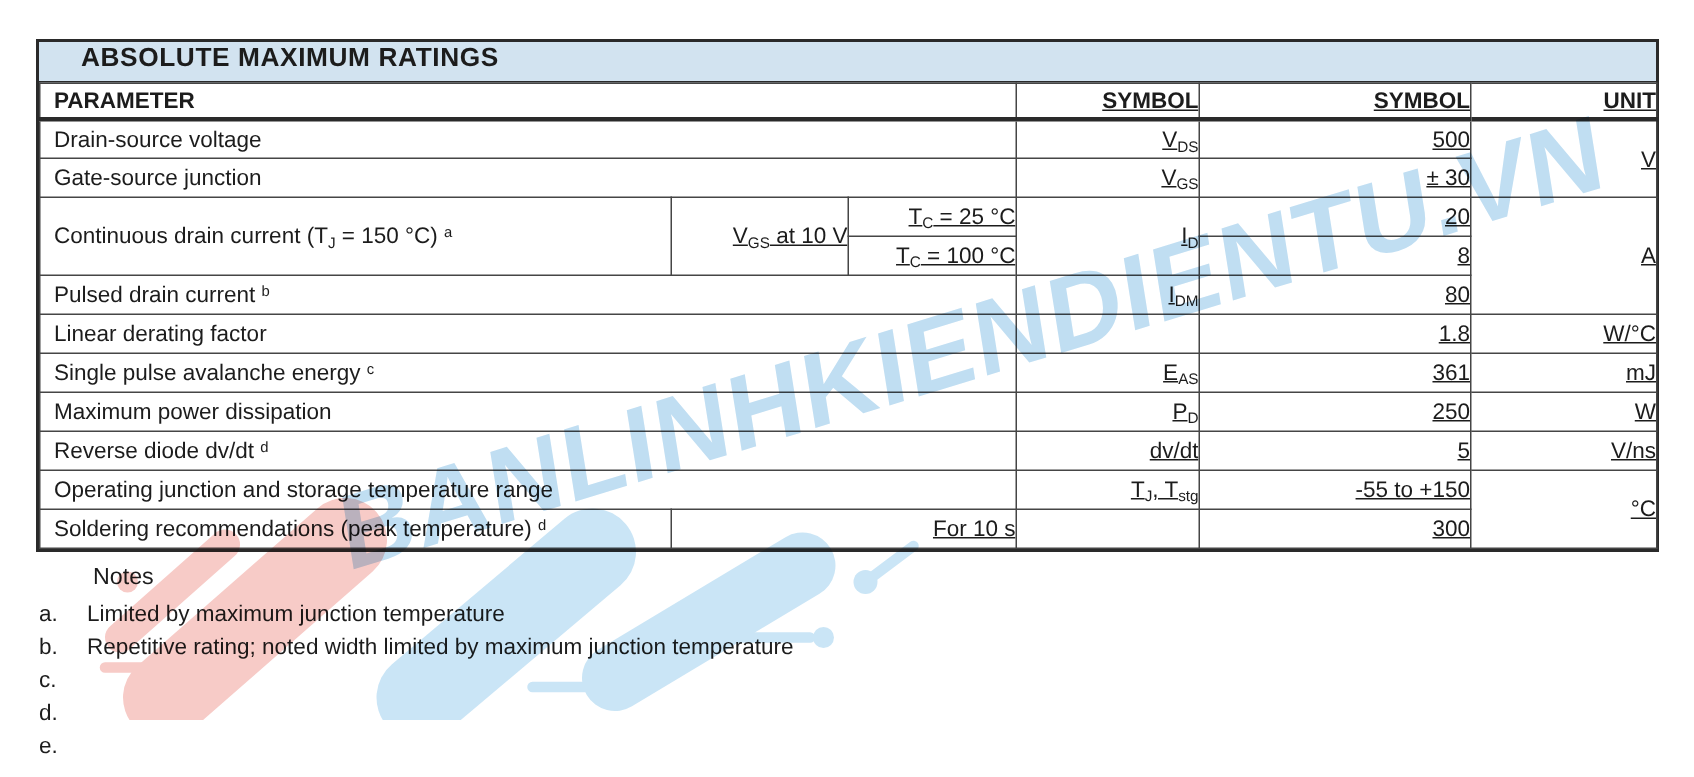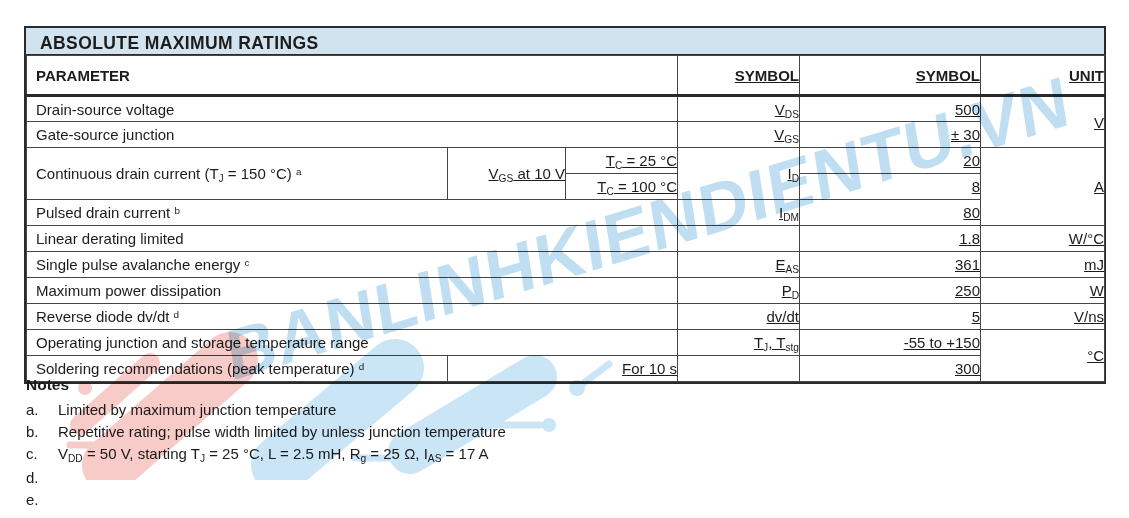"ABSOLUTE MAXIMUM RATINGS" .amr-title { align-items: flex-end -> flex-start; padding-left: 14px -> 28px }
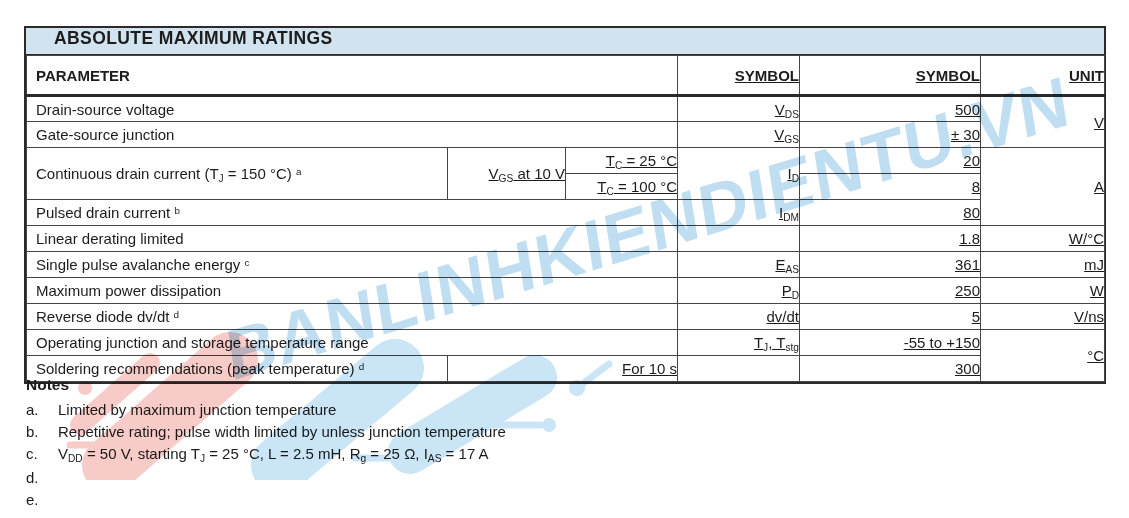"PARAMETER" table.amr tr.hdr td { height: 40px -> 24px }
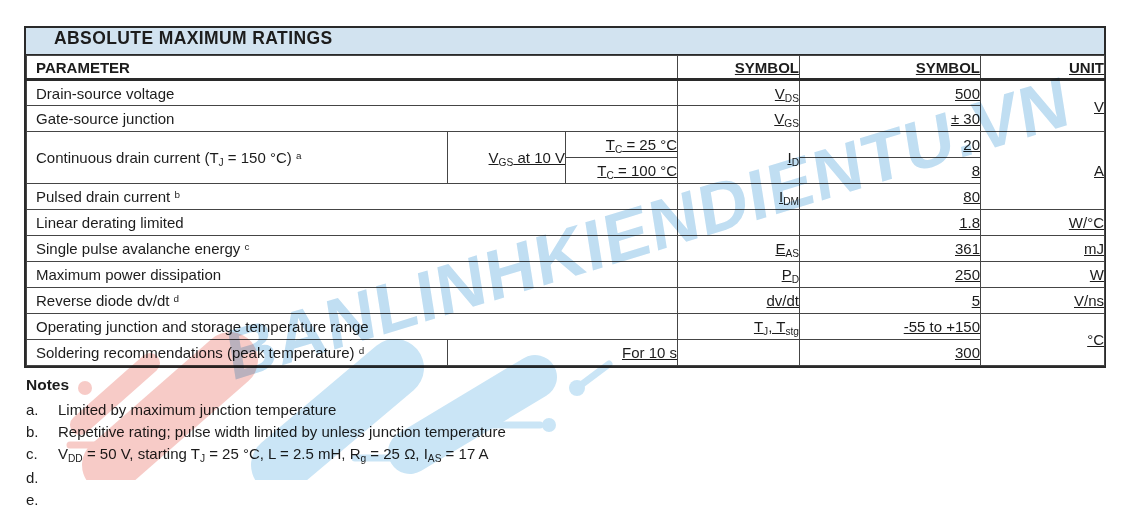"Linear derating limited" td.l { text: limited -> factor }
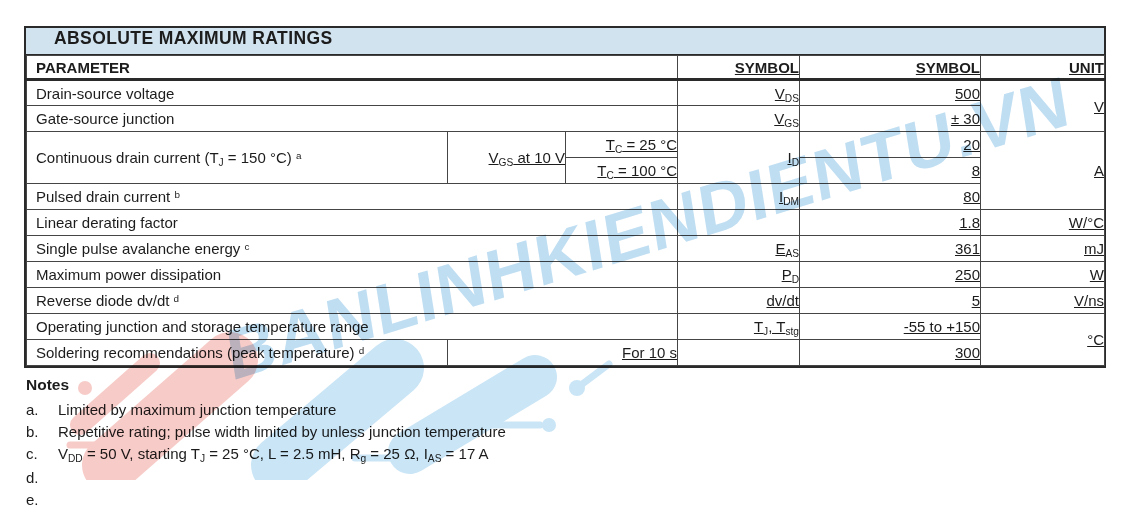"Notes" .notes .nh { font-weight: bold -> normal; margin-left: none -> 36px }
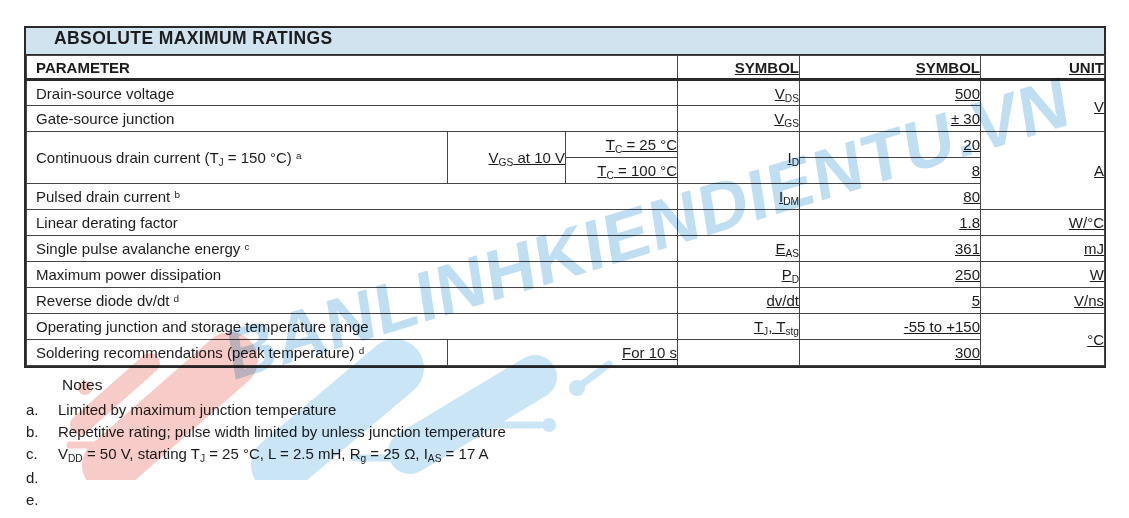"Repetitive rating; pulse width limited" span.nt { text: pulse width limited by unless -> noted width limited by maximum }
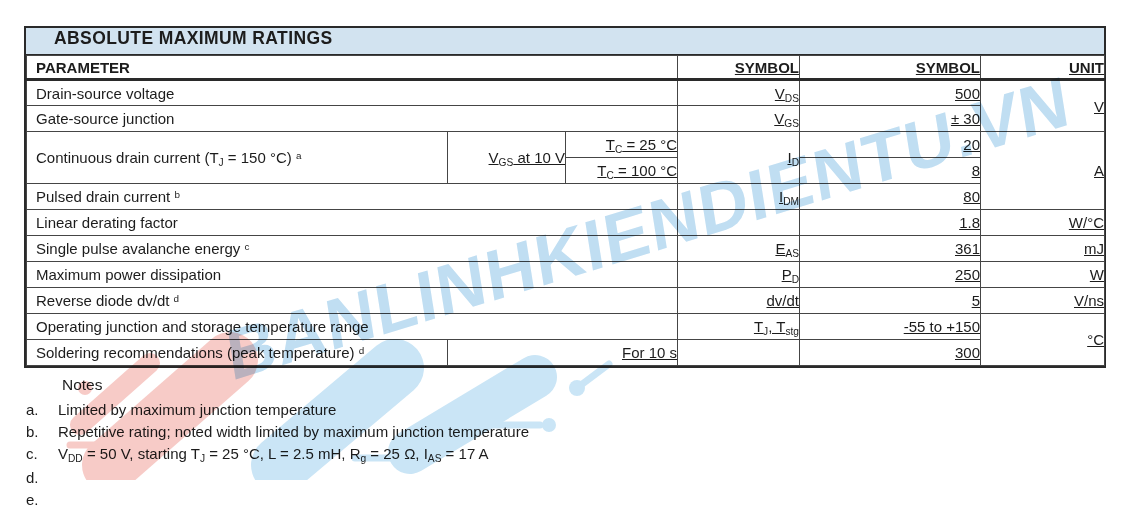"VDD = 50 V, starting" span.nt { html: <span>V<sub>DD</sub> = 50 V, starting T<sub>J</sub> = 25 °C, L = 2.5 mH, R<sub>g</sub> = 25 Ω, I<sub>AS</sub> = 17 A</span> -> none }
